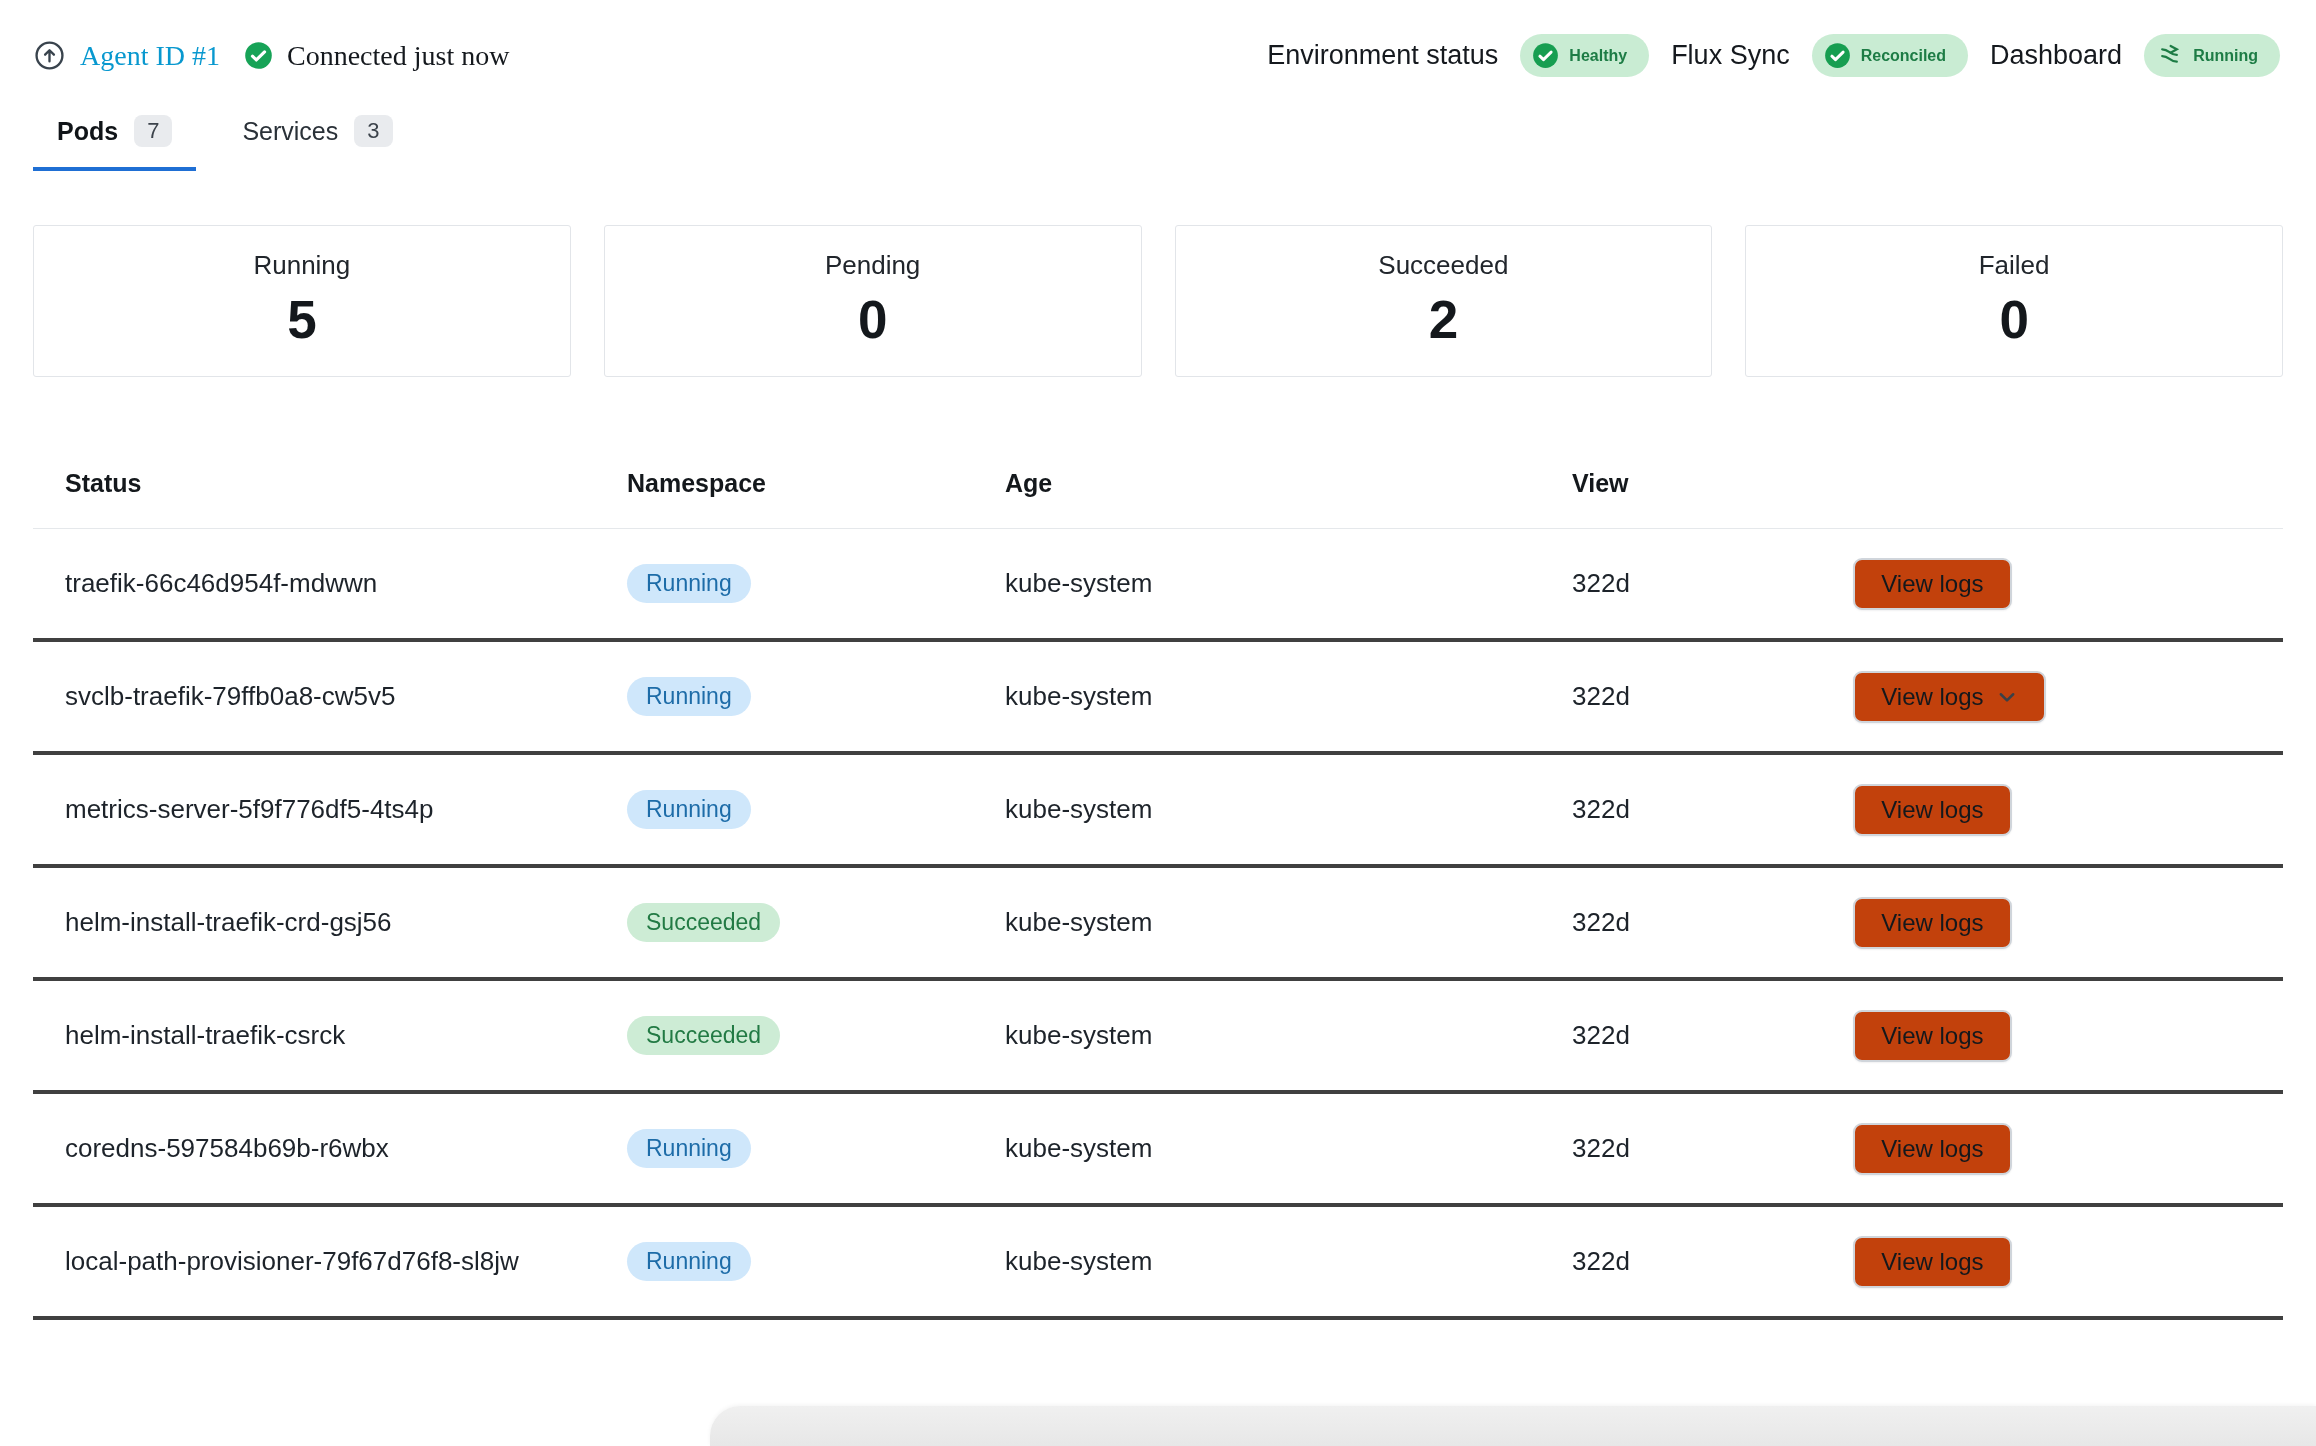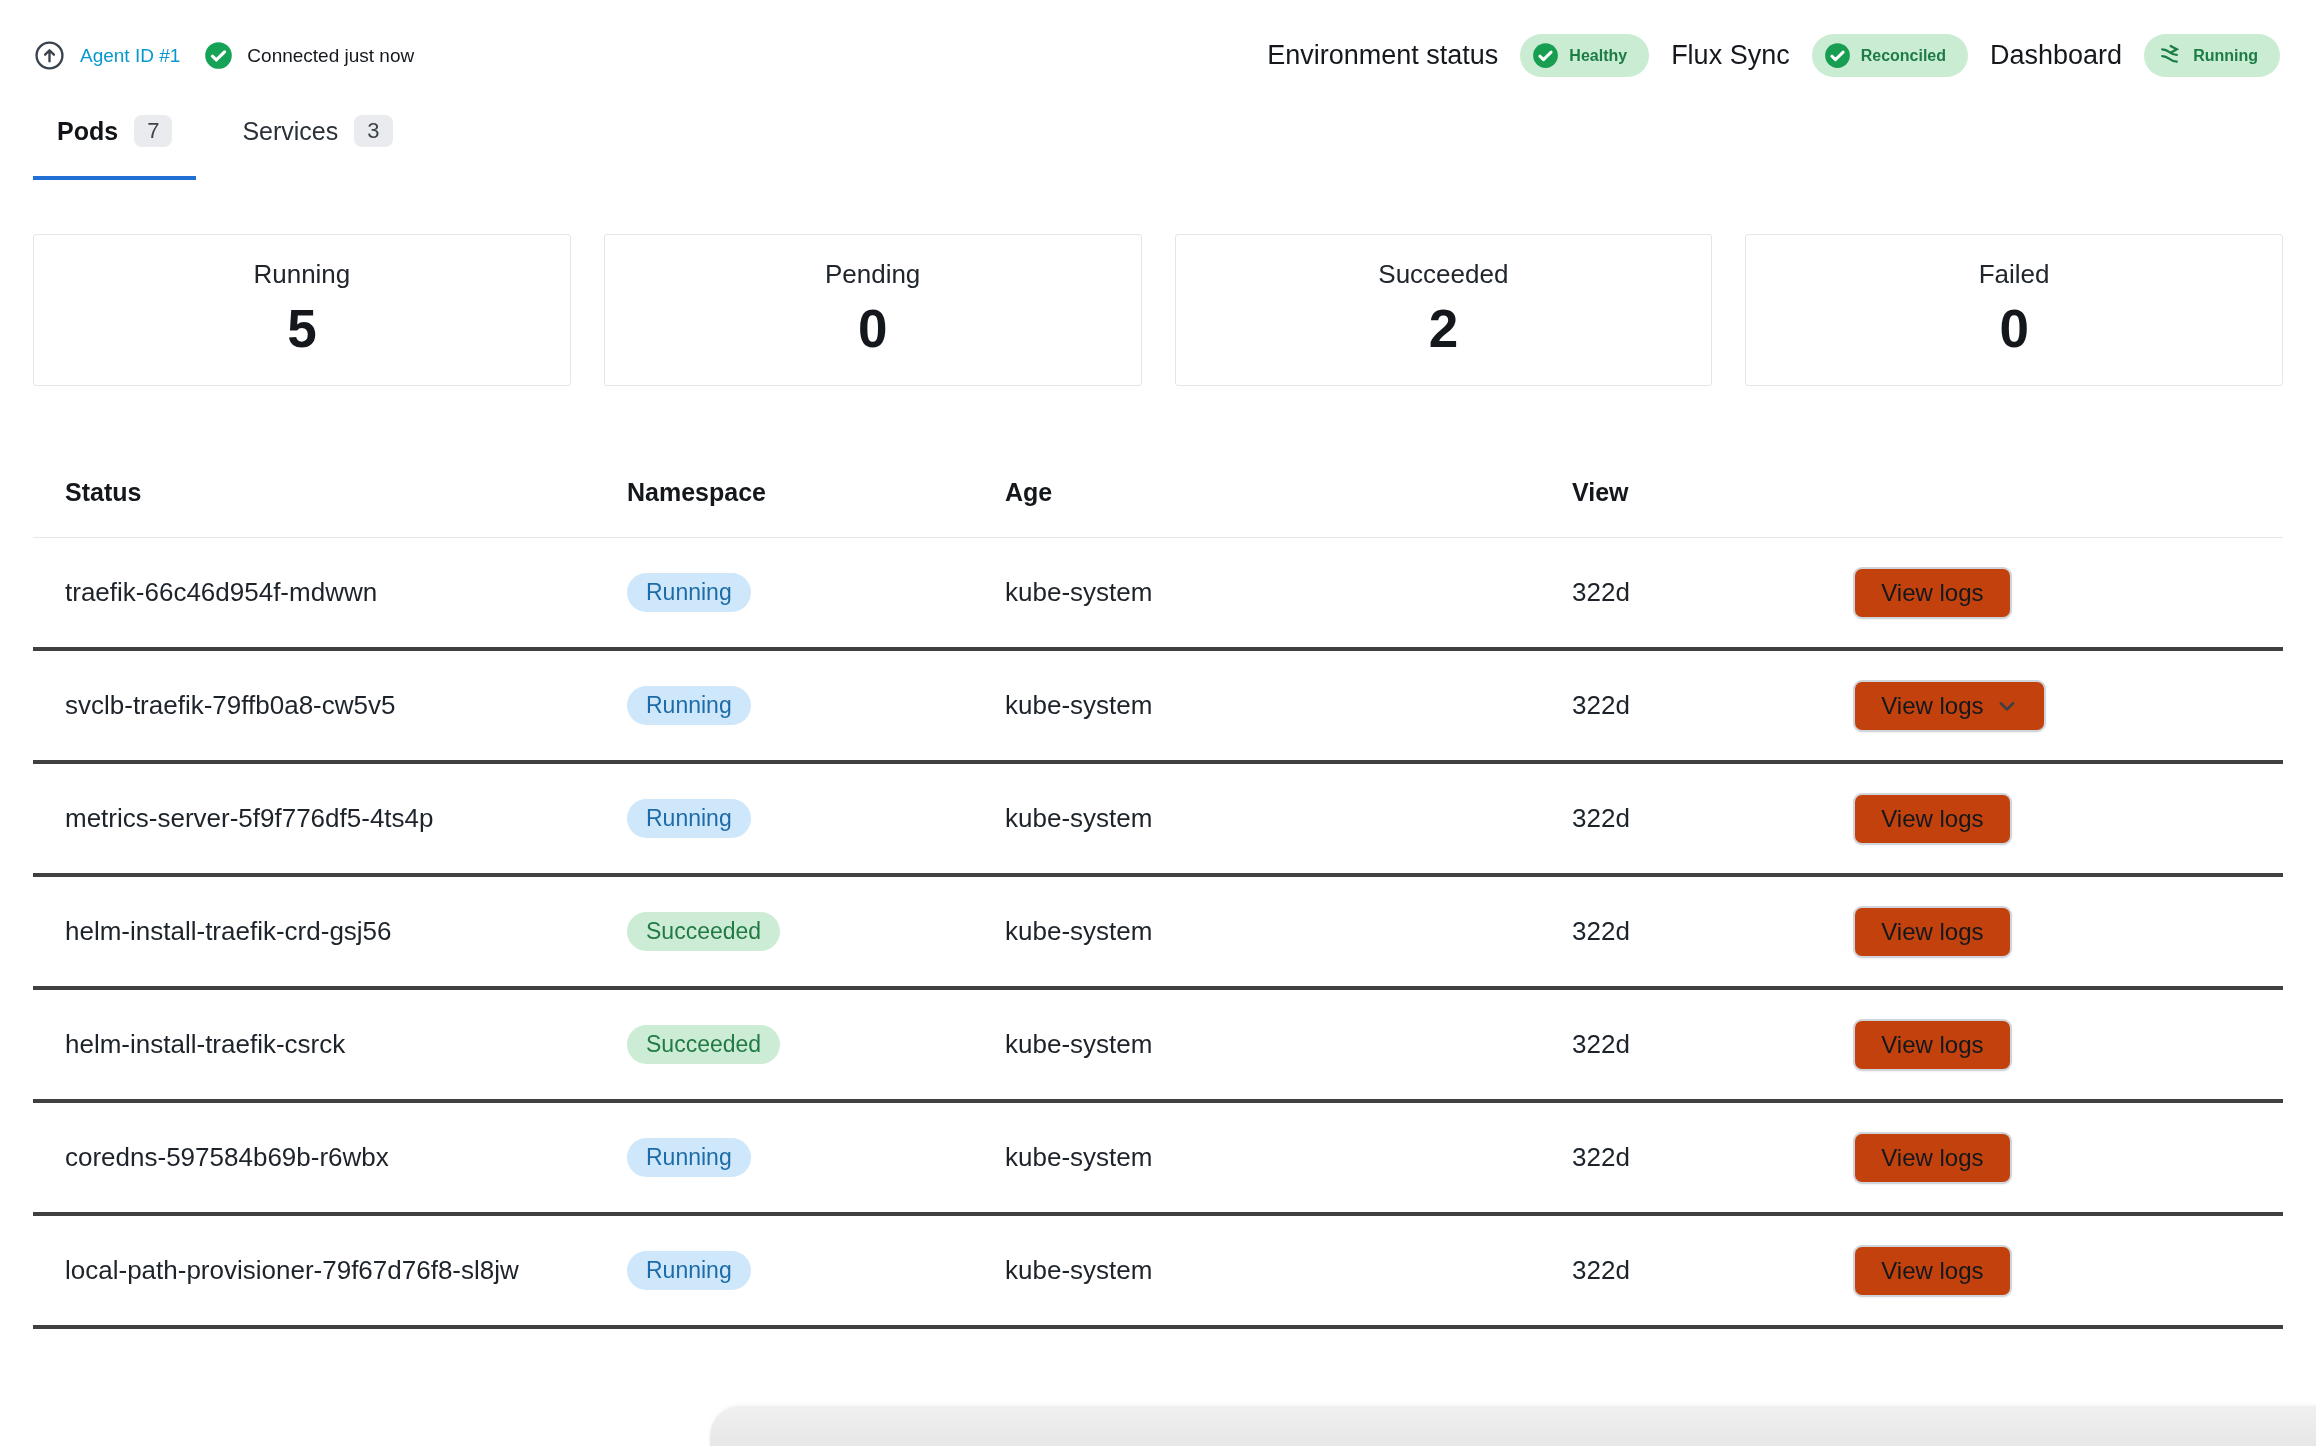"Agent ID #1" .topbar-left { font-family: none -> Liberation Serif, serif; font-size: 19px -> 28px }
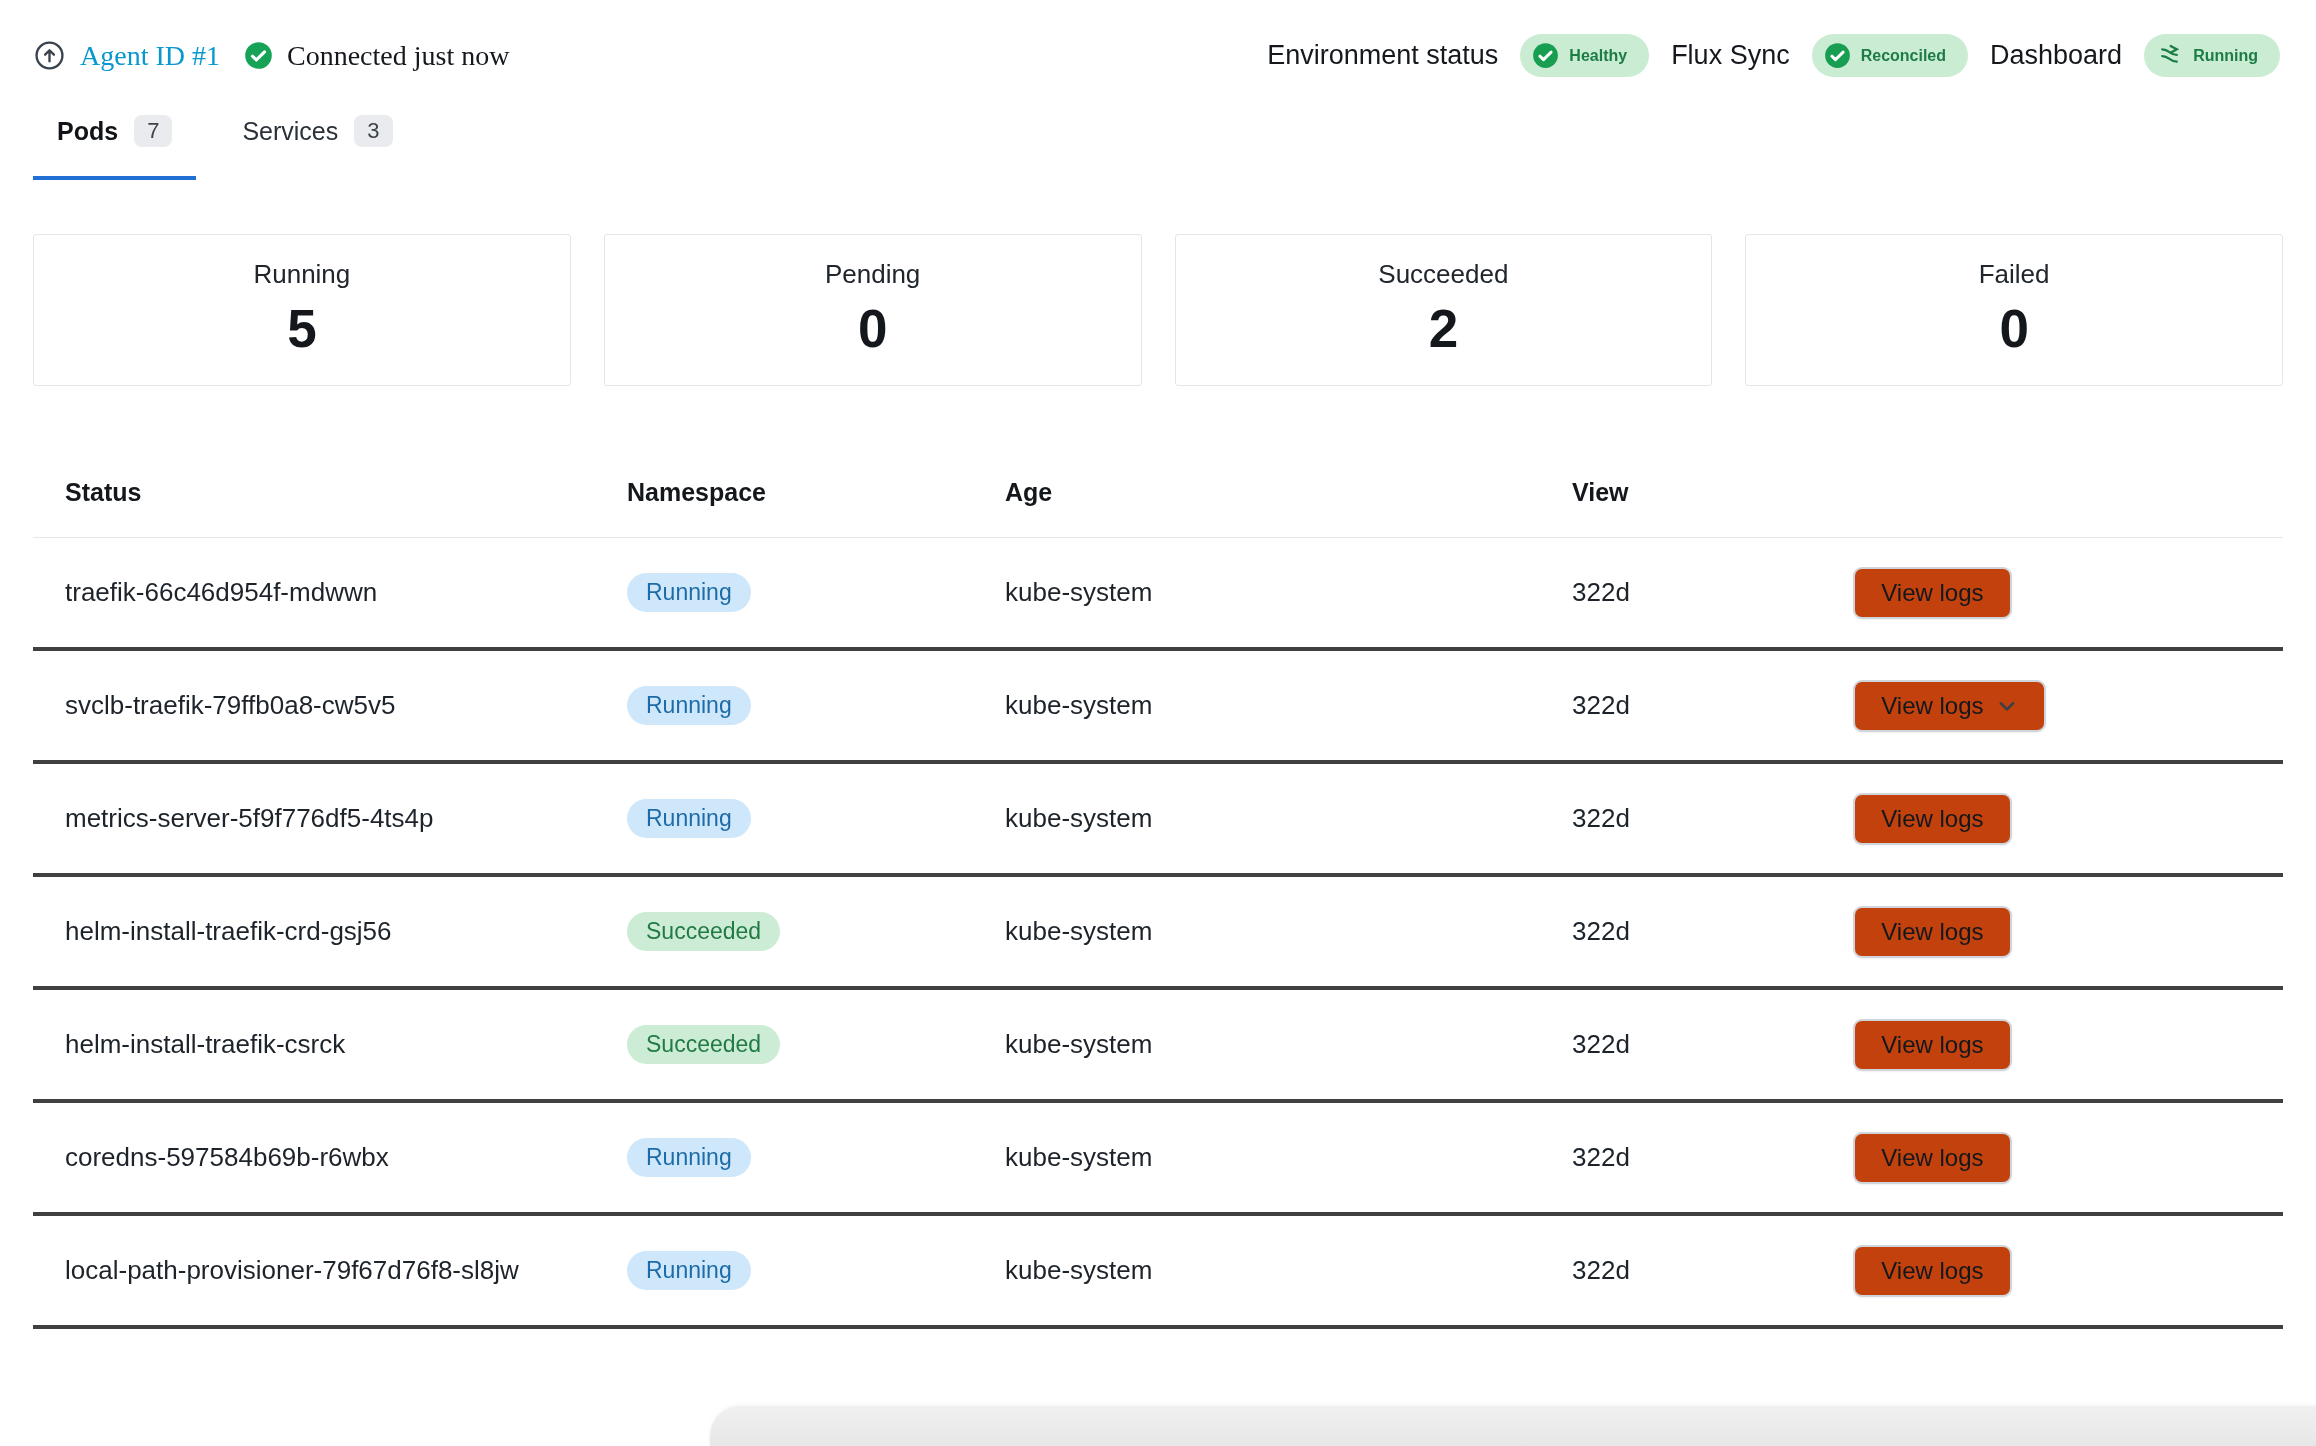"Pods" .tab { padding: 0 24px 29px -> 0 24px 20px }
